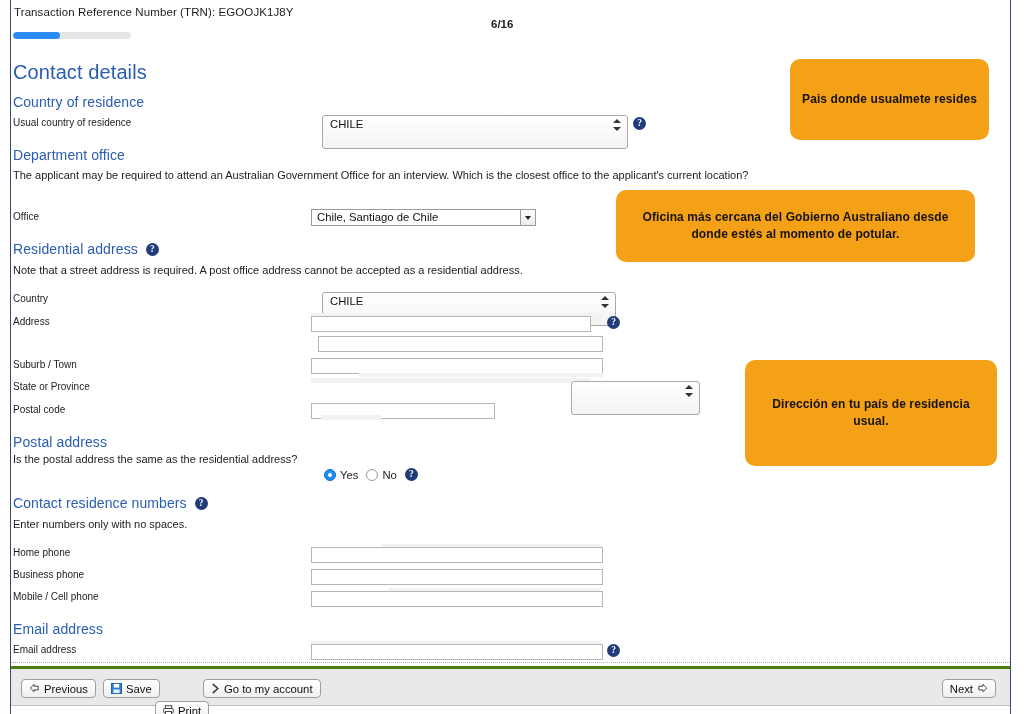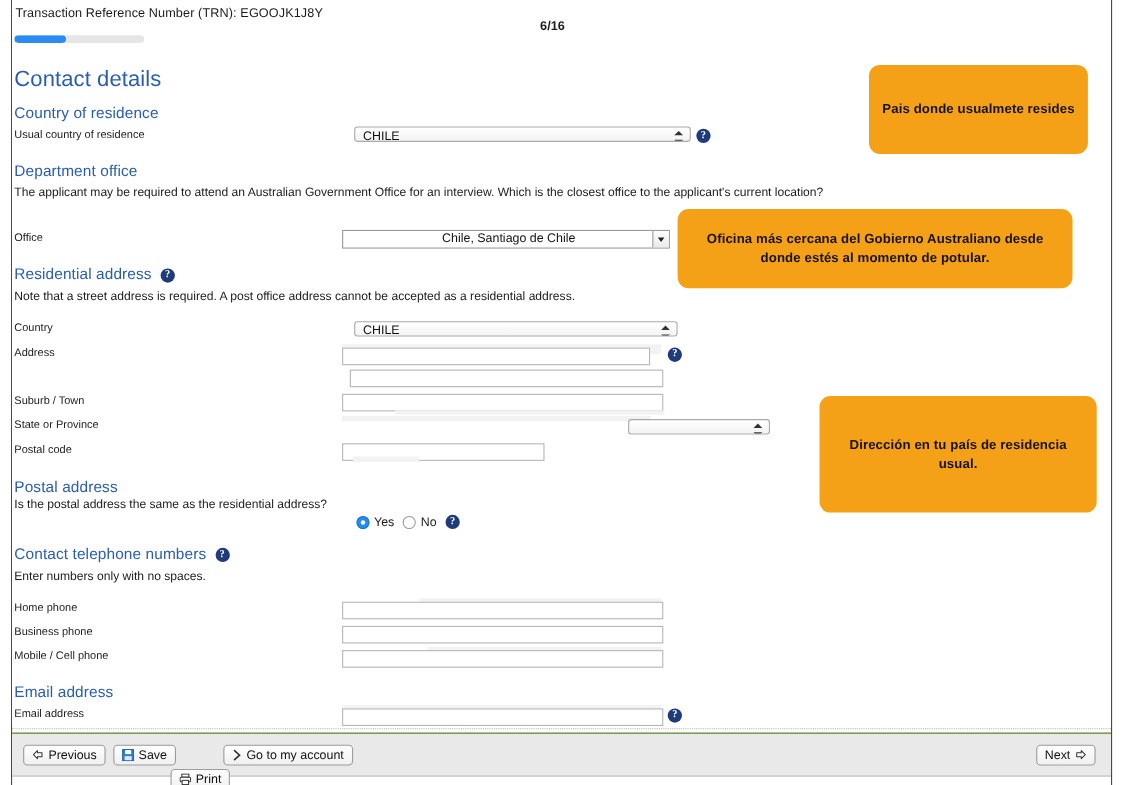"CHILE" .sel-mac { height: 14px -> 34px }
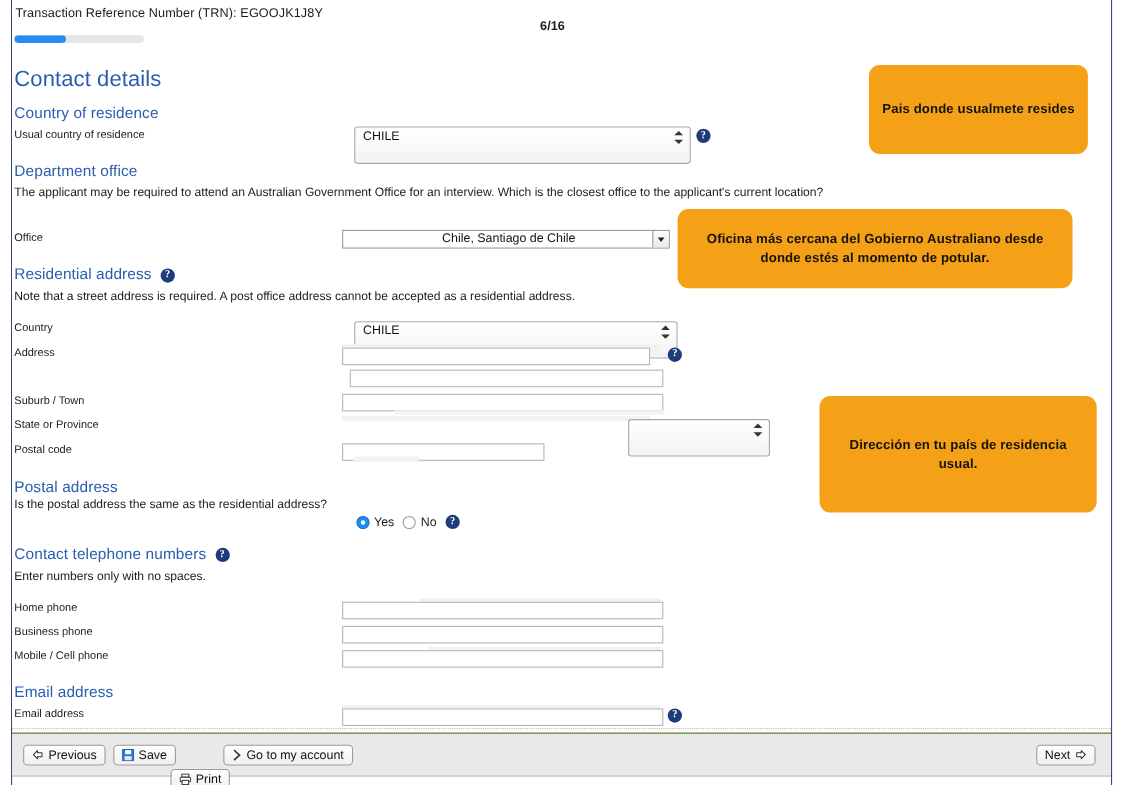"Chile, Santiago de Chile" div.sel-win { text-align: center -> none; width: 298px -> 225px }
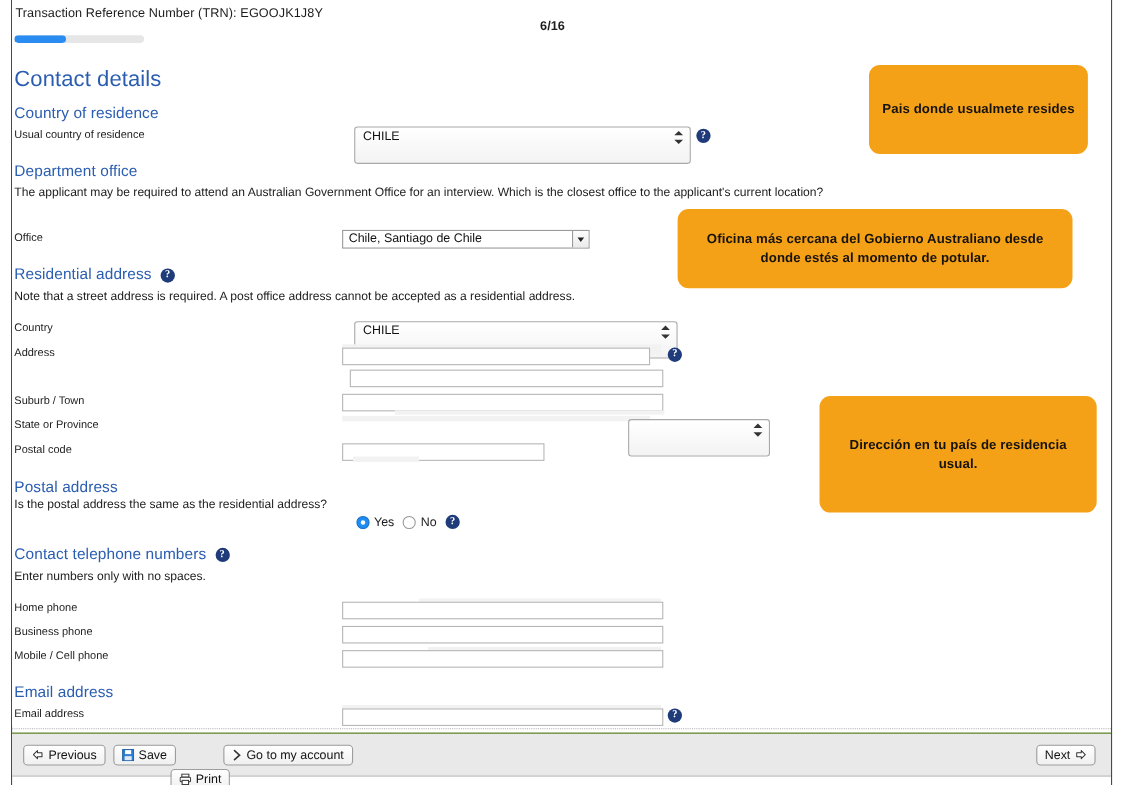"Contact telephone numbers" span { text: telephone -> residence }
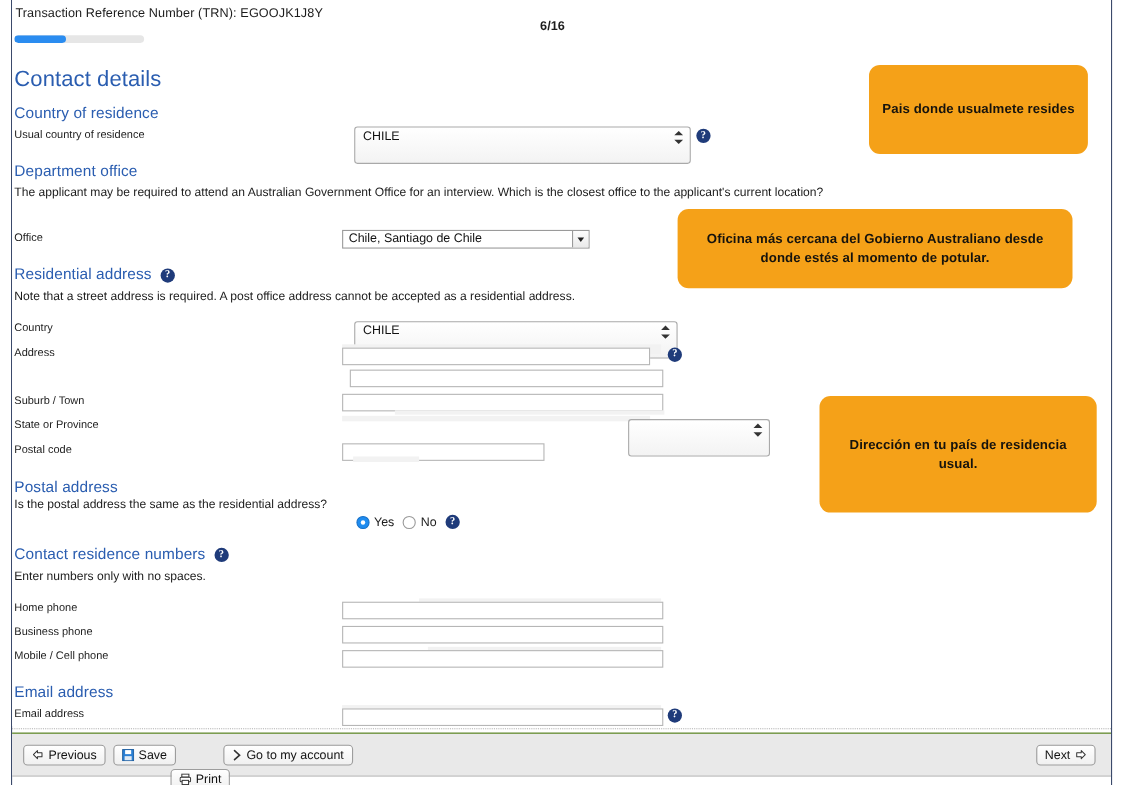"Previous" .footer { border-top: 1px solid #4d7c0f -> 3px solid #4d7c0f }
